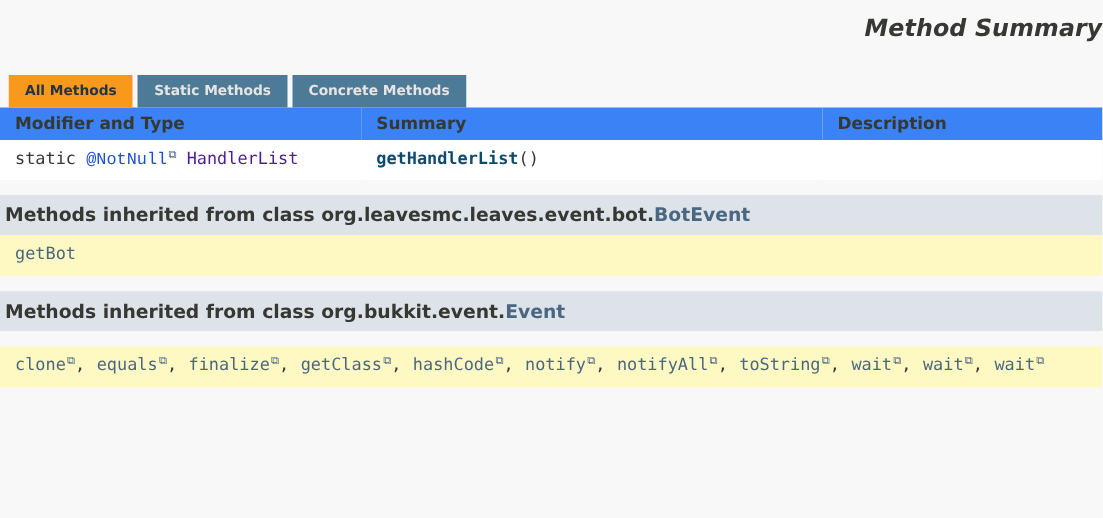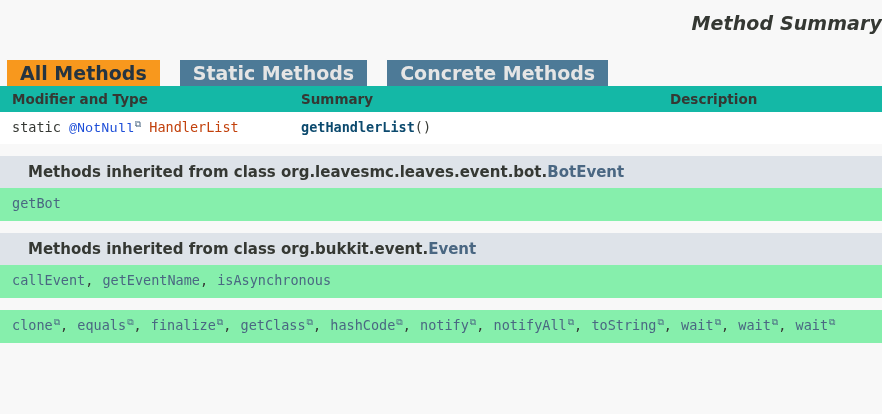"All Methods" .tab { font-size: 19px -> 11px; margin-right: 20px -> 4px }
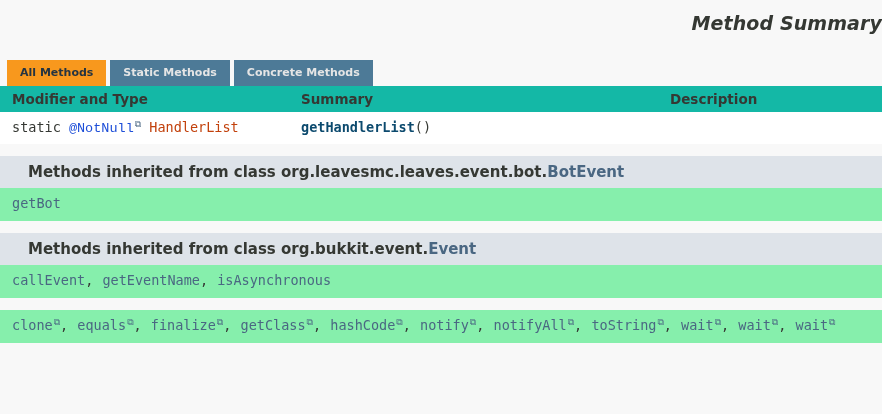"Modifier and Type" .summary-table th { background: #14b8a6 -> #3b82f6 }
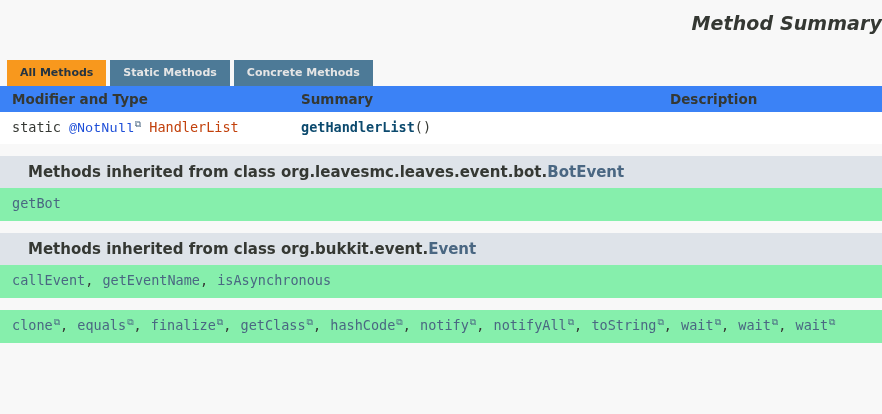"HandlerList" .typeplain { color: #c2410c -> #4c1d95 }
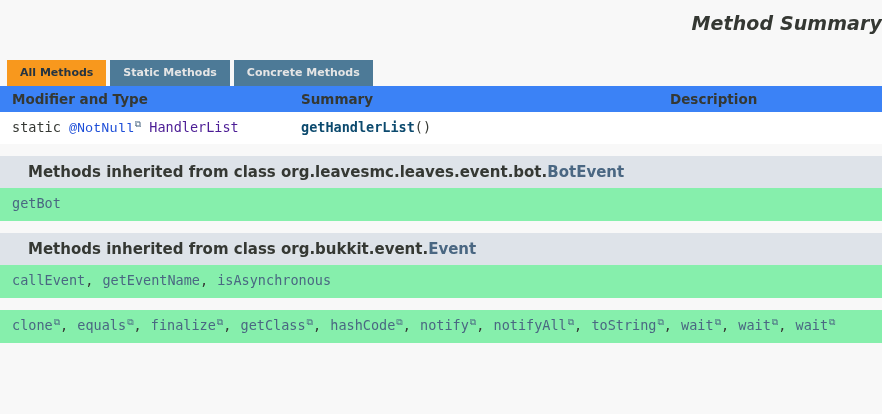"Methods inherited from class" .inherited-header { padding: 7px 0 7px 28px -> 7px 0 7px 4px }
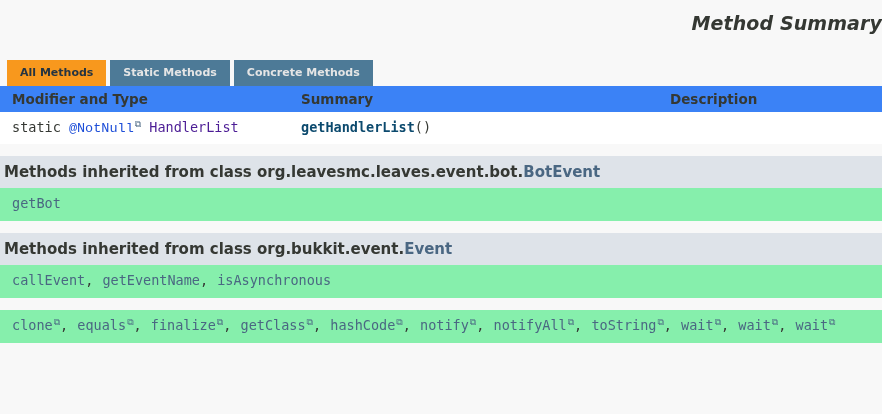"getBot" .inherited-body { background: #86efac -> #fef9c3 }
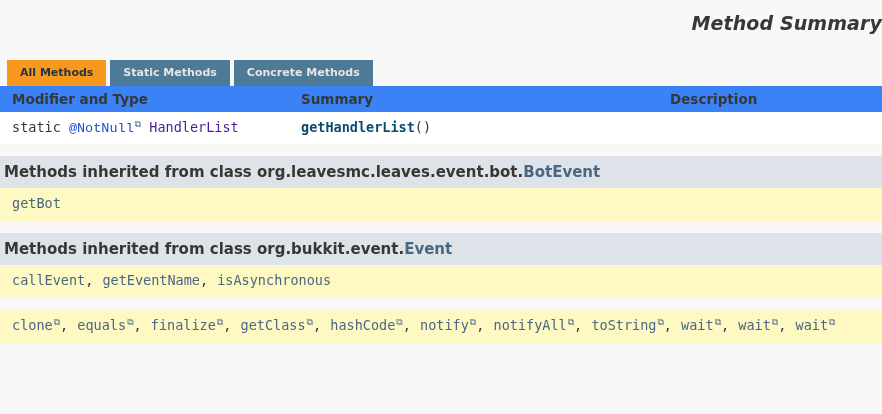"callEvent, getEventName, isAsynchronous" div.inherited-body { html: <div><a>callEvent</a><span>,&nbsp;</span><a>getEventName</a><span>,&nbsp;</span><a>isAsynchronous</a></div> -> none }
